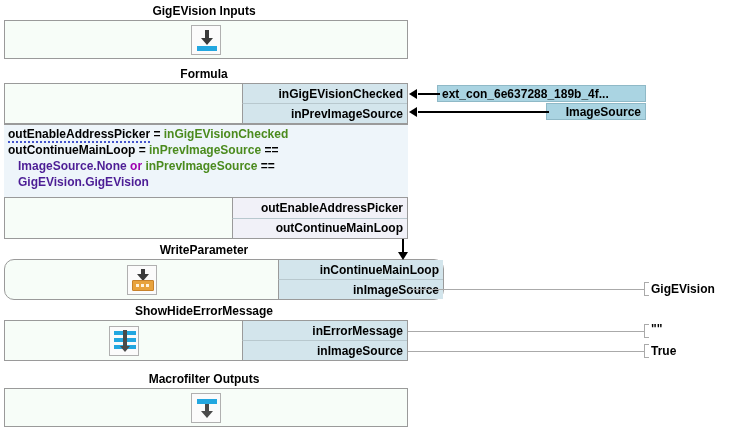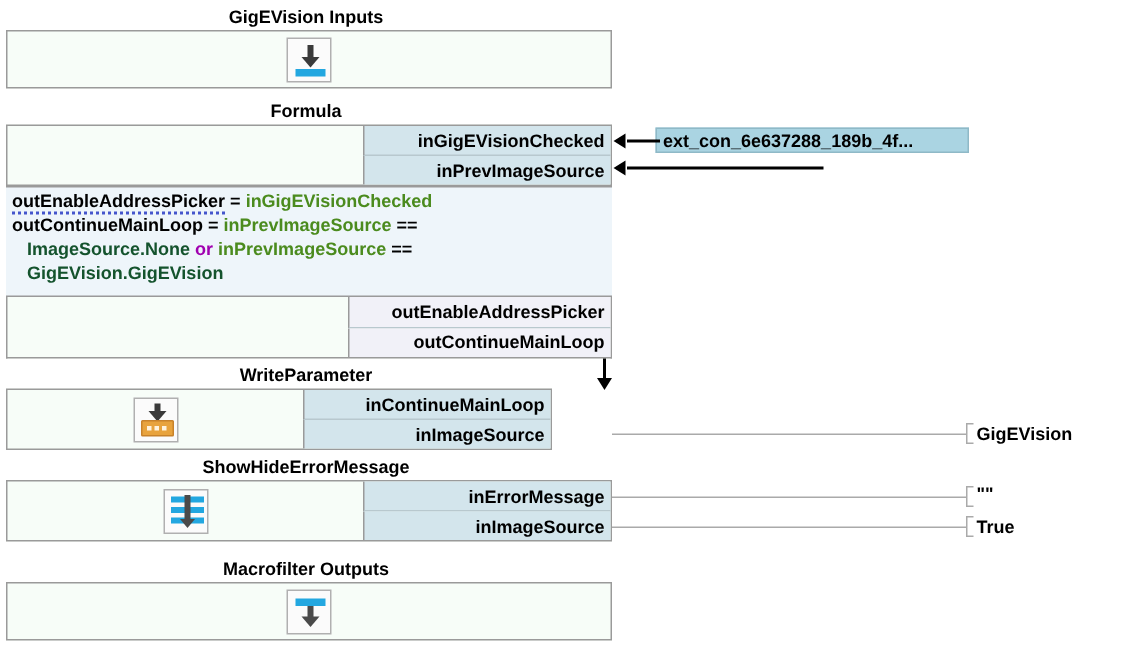"ImageSource" div.chip { html: none -> <div>ImageSource</div> }
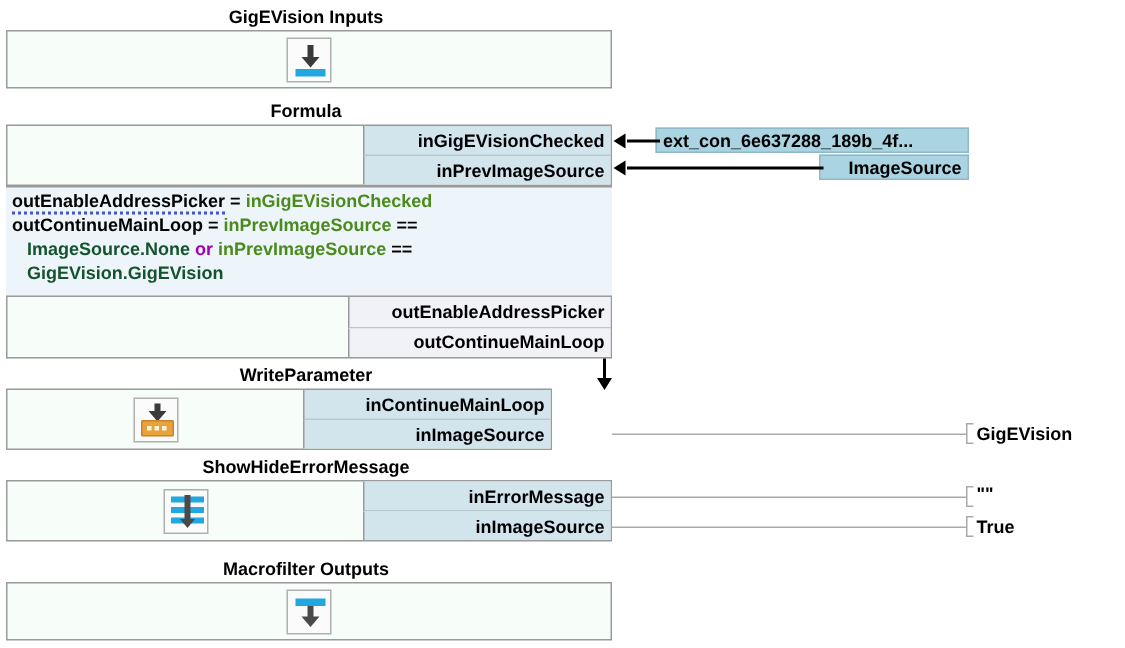"ImageSource.None" .f-lit { color: #14532d -> #4c1d95 }
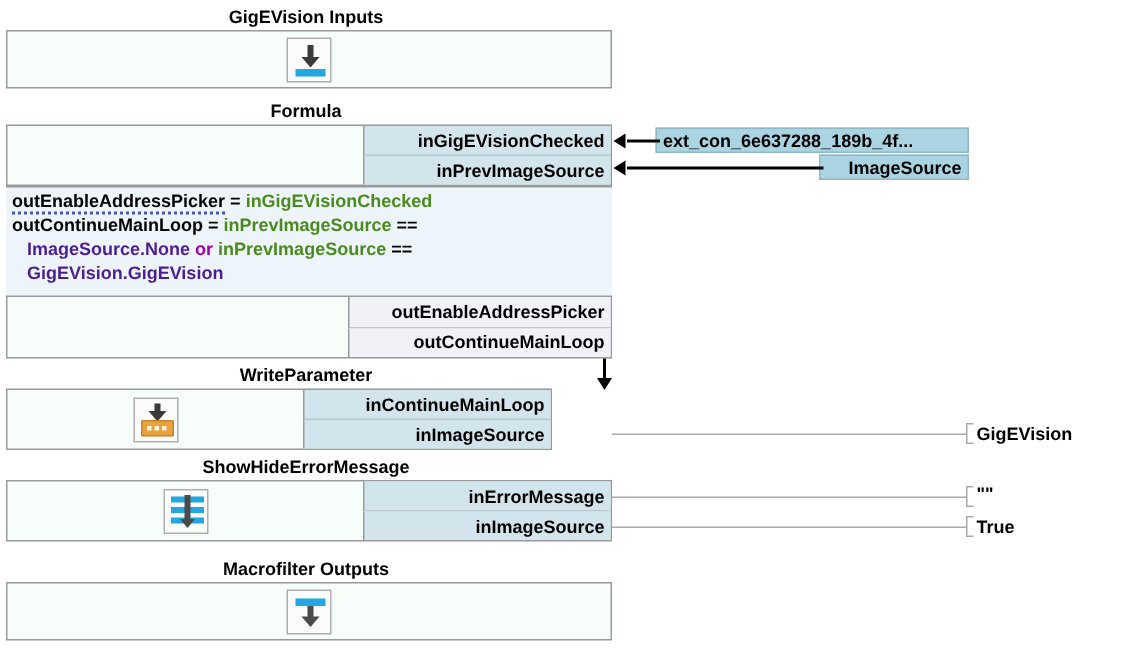"inContinueMainLoop" div.blk { border-radius: none -> 10px; width: 364px -> 440px }
